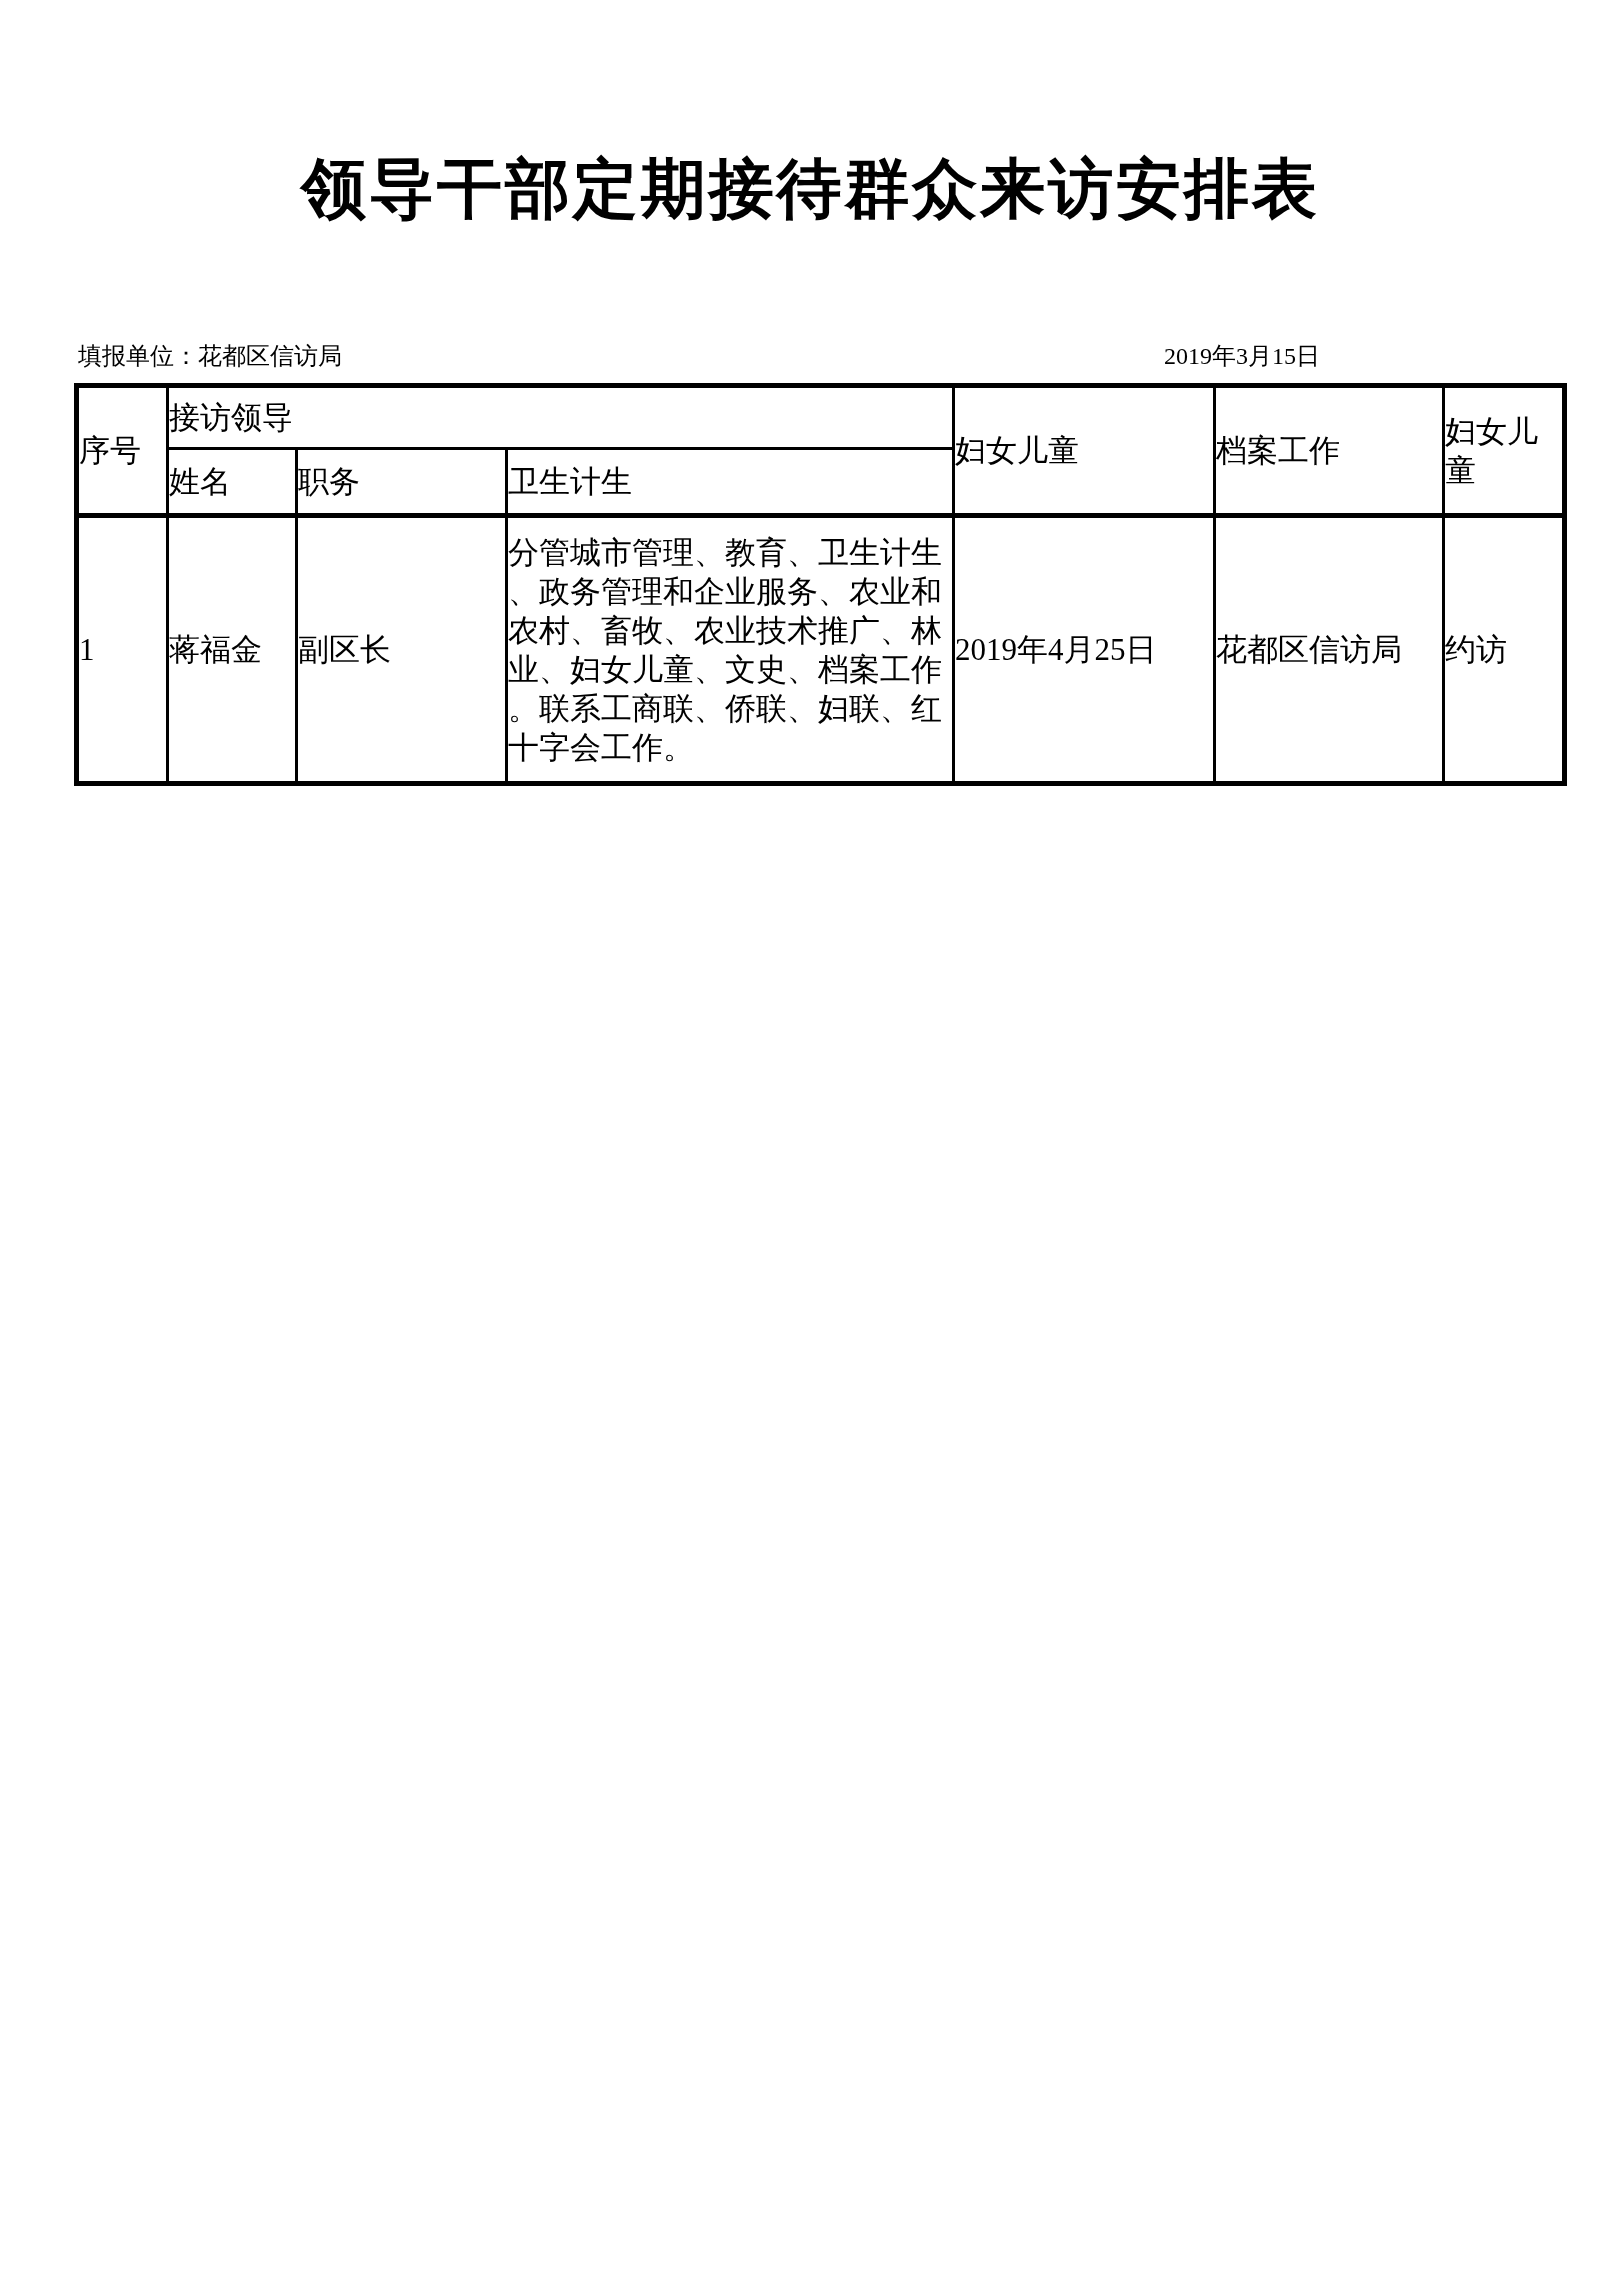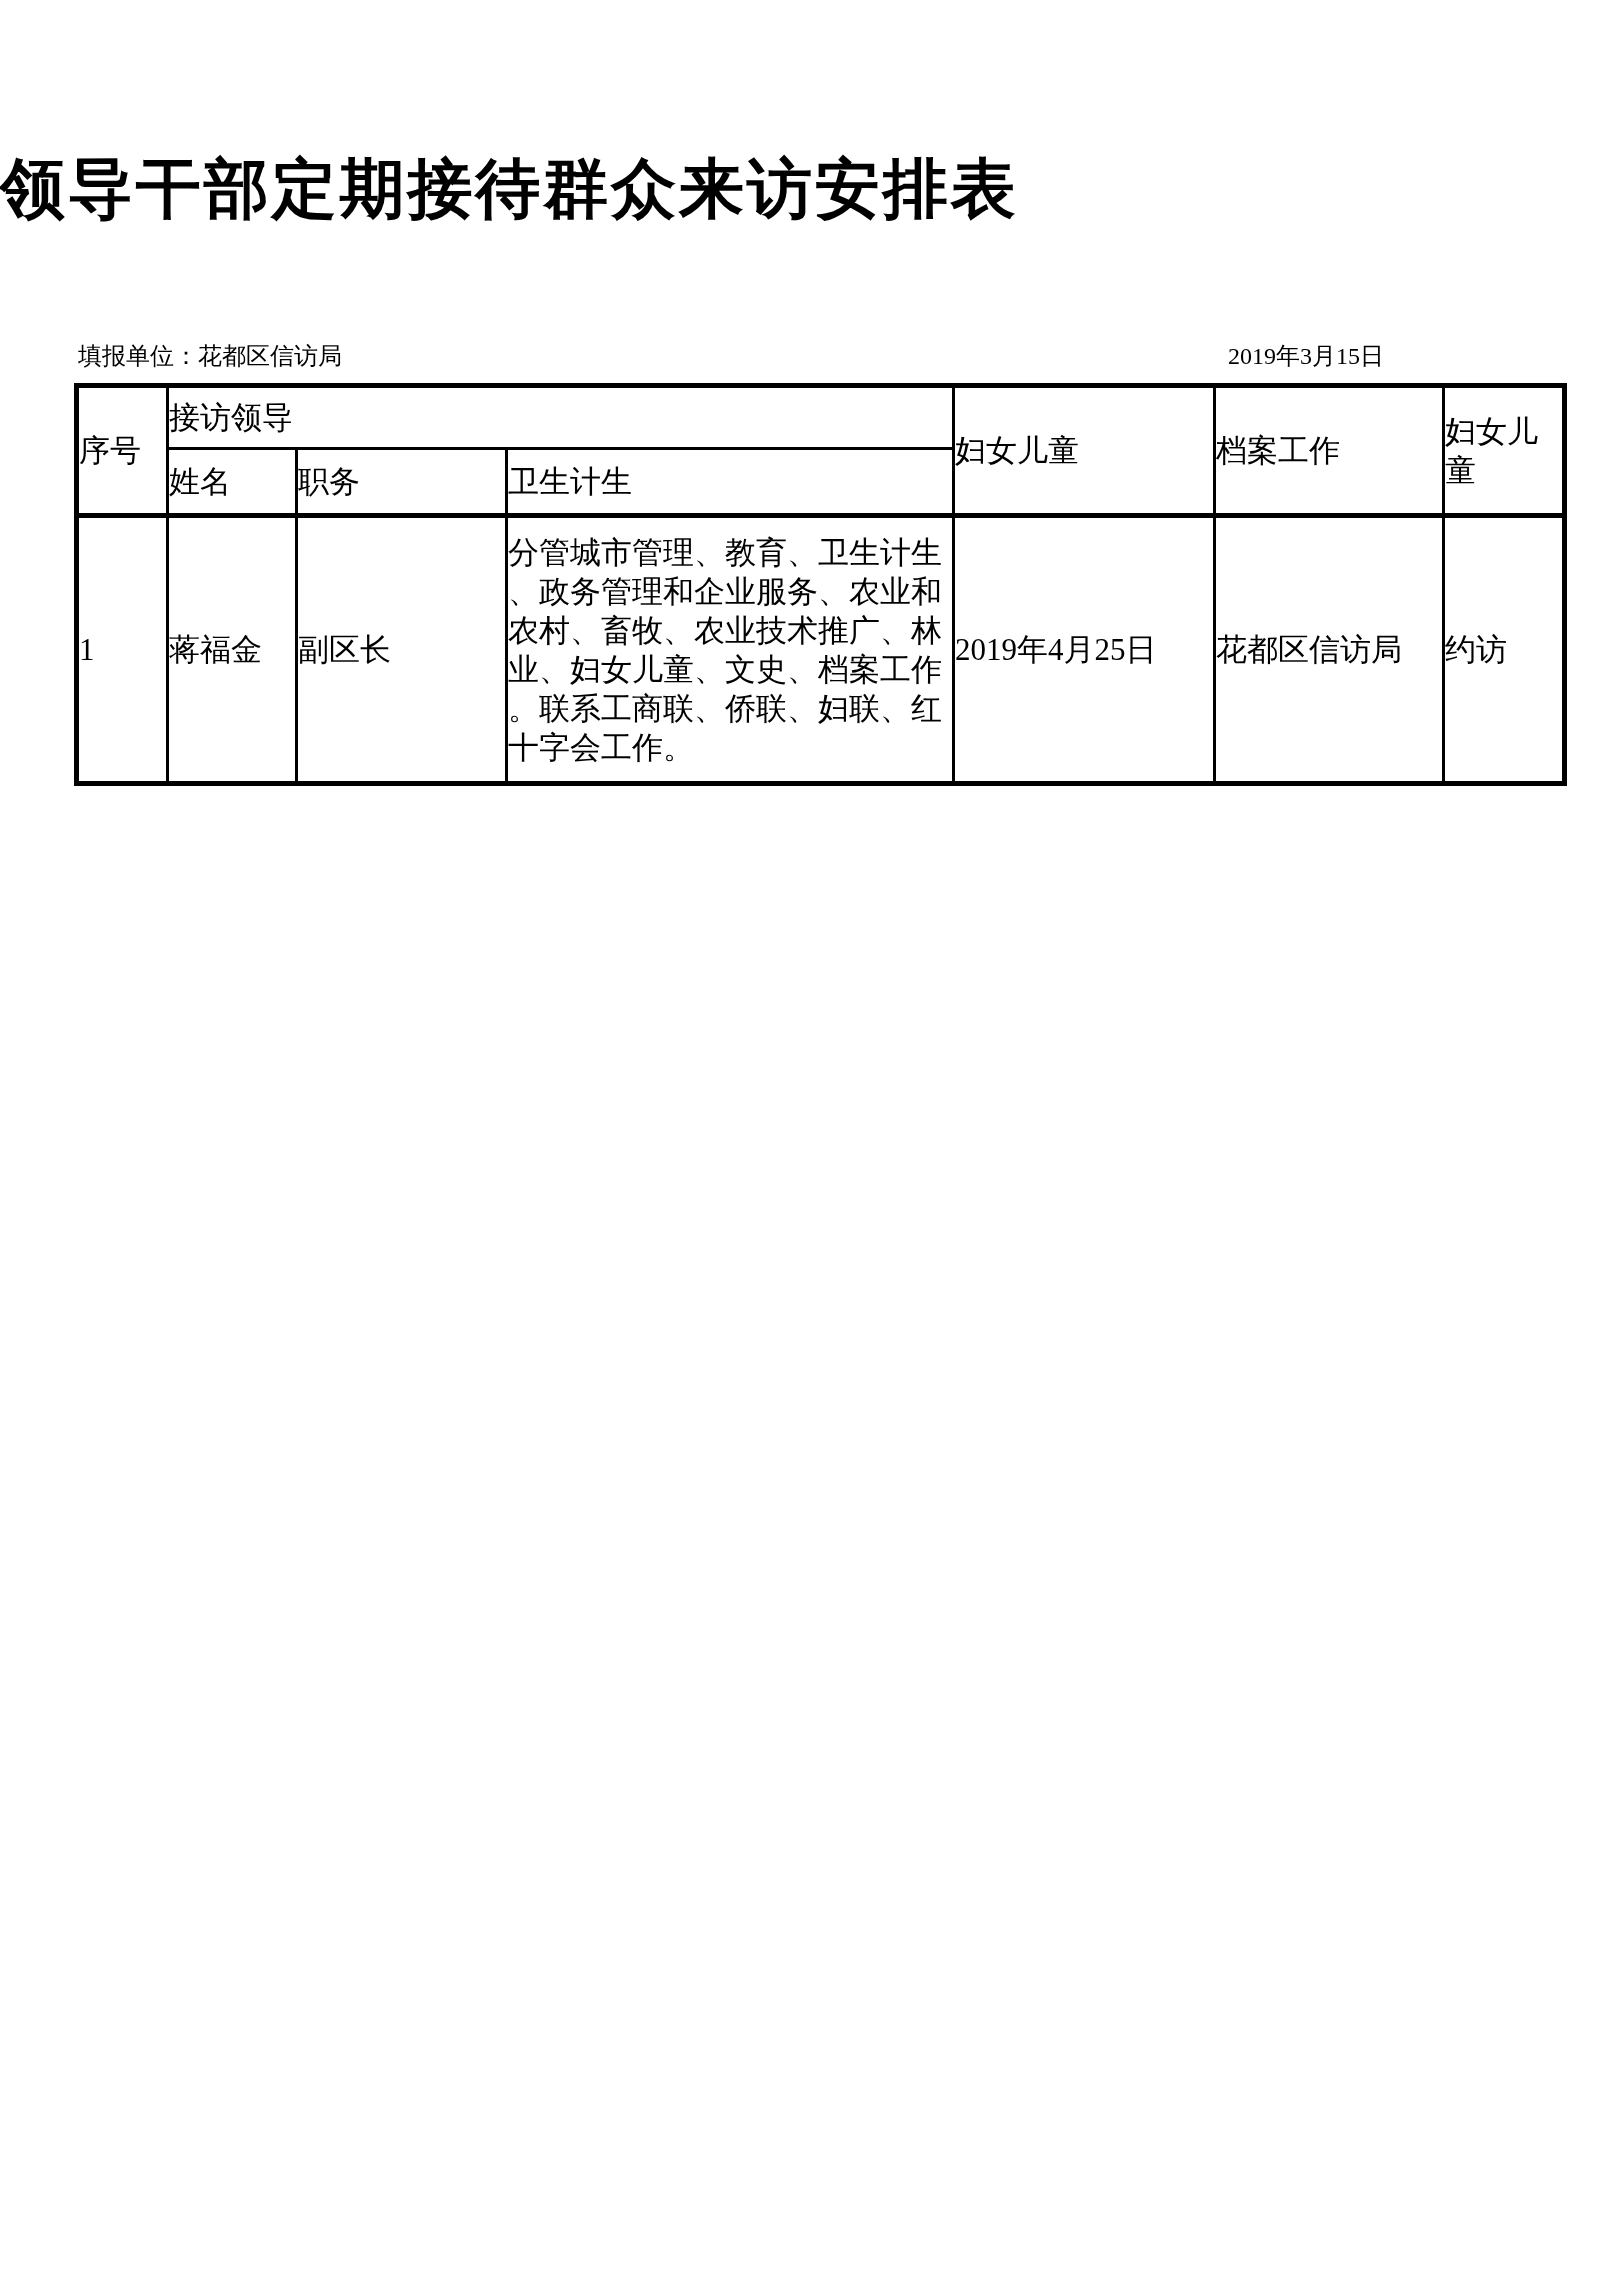"领导干部定期接待群众来访安排表" .doc-title { text-align: none -> center }
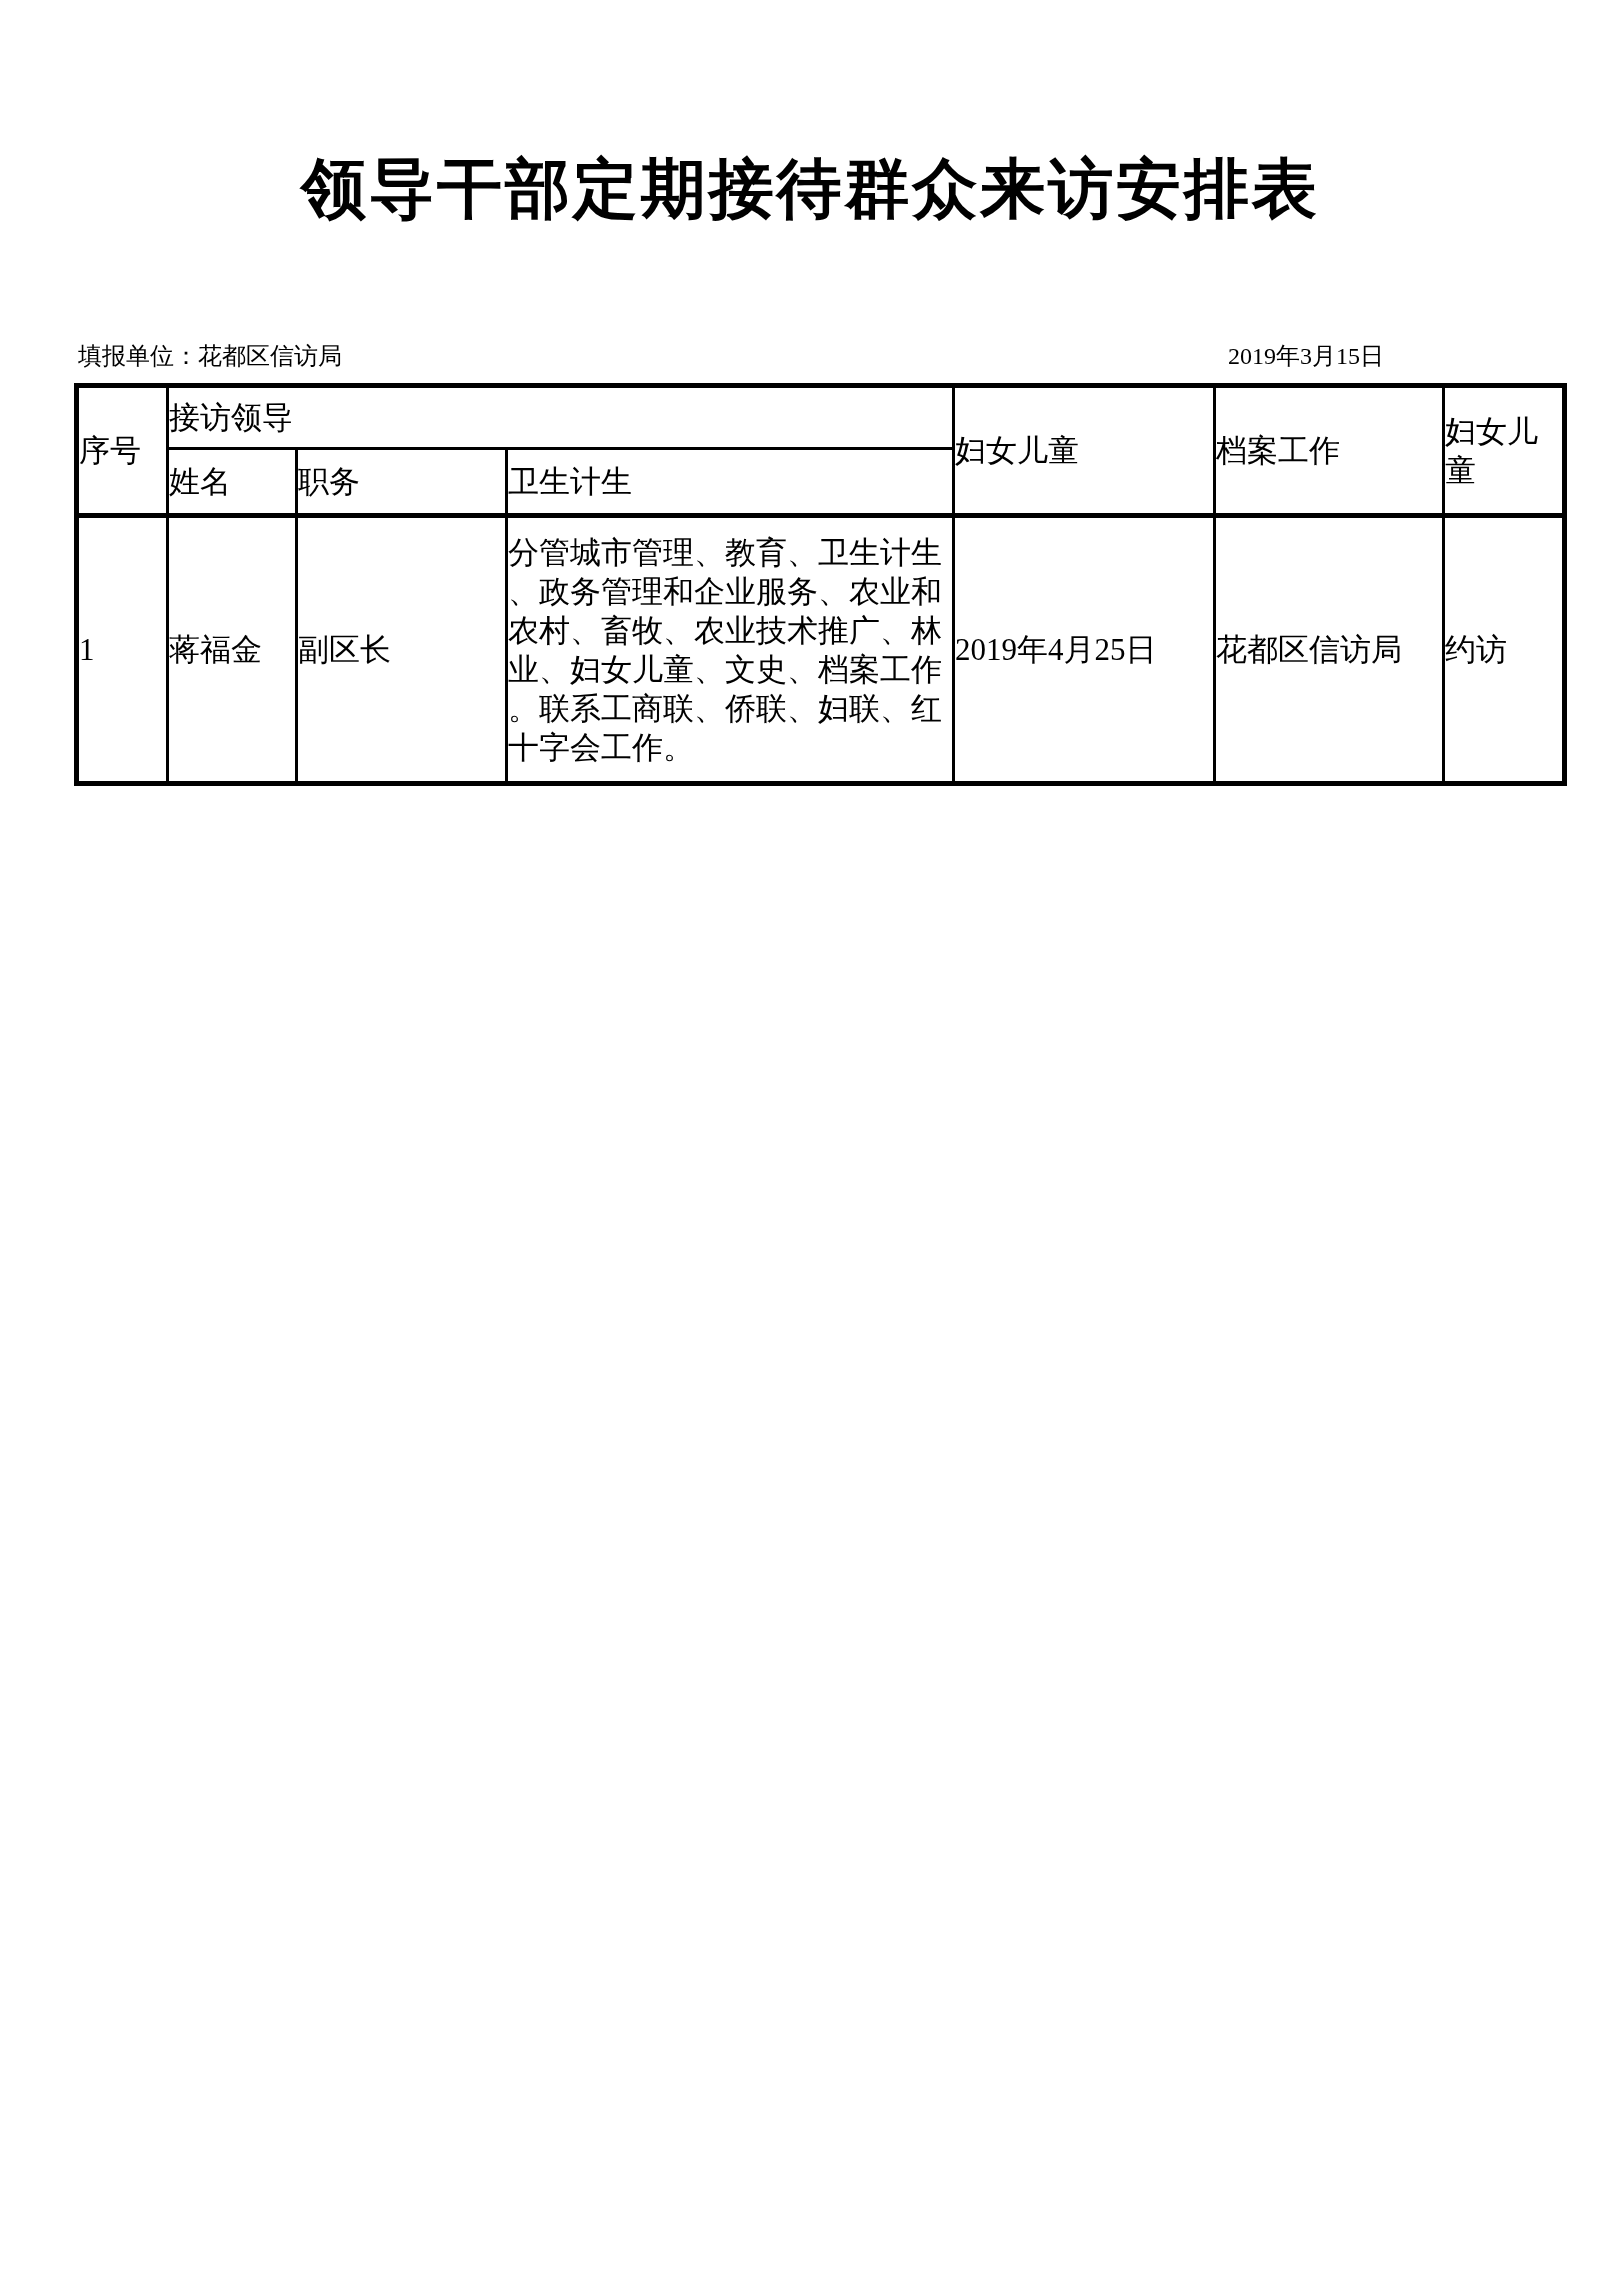"2019年3月15日" .meta-date { left: 1150px -> 1086px }
